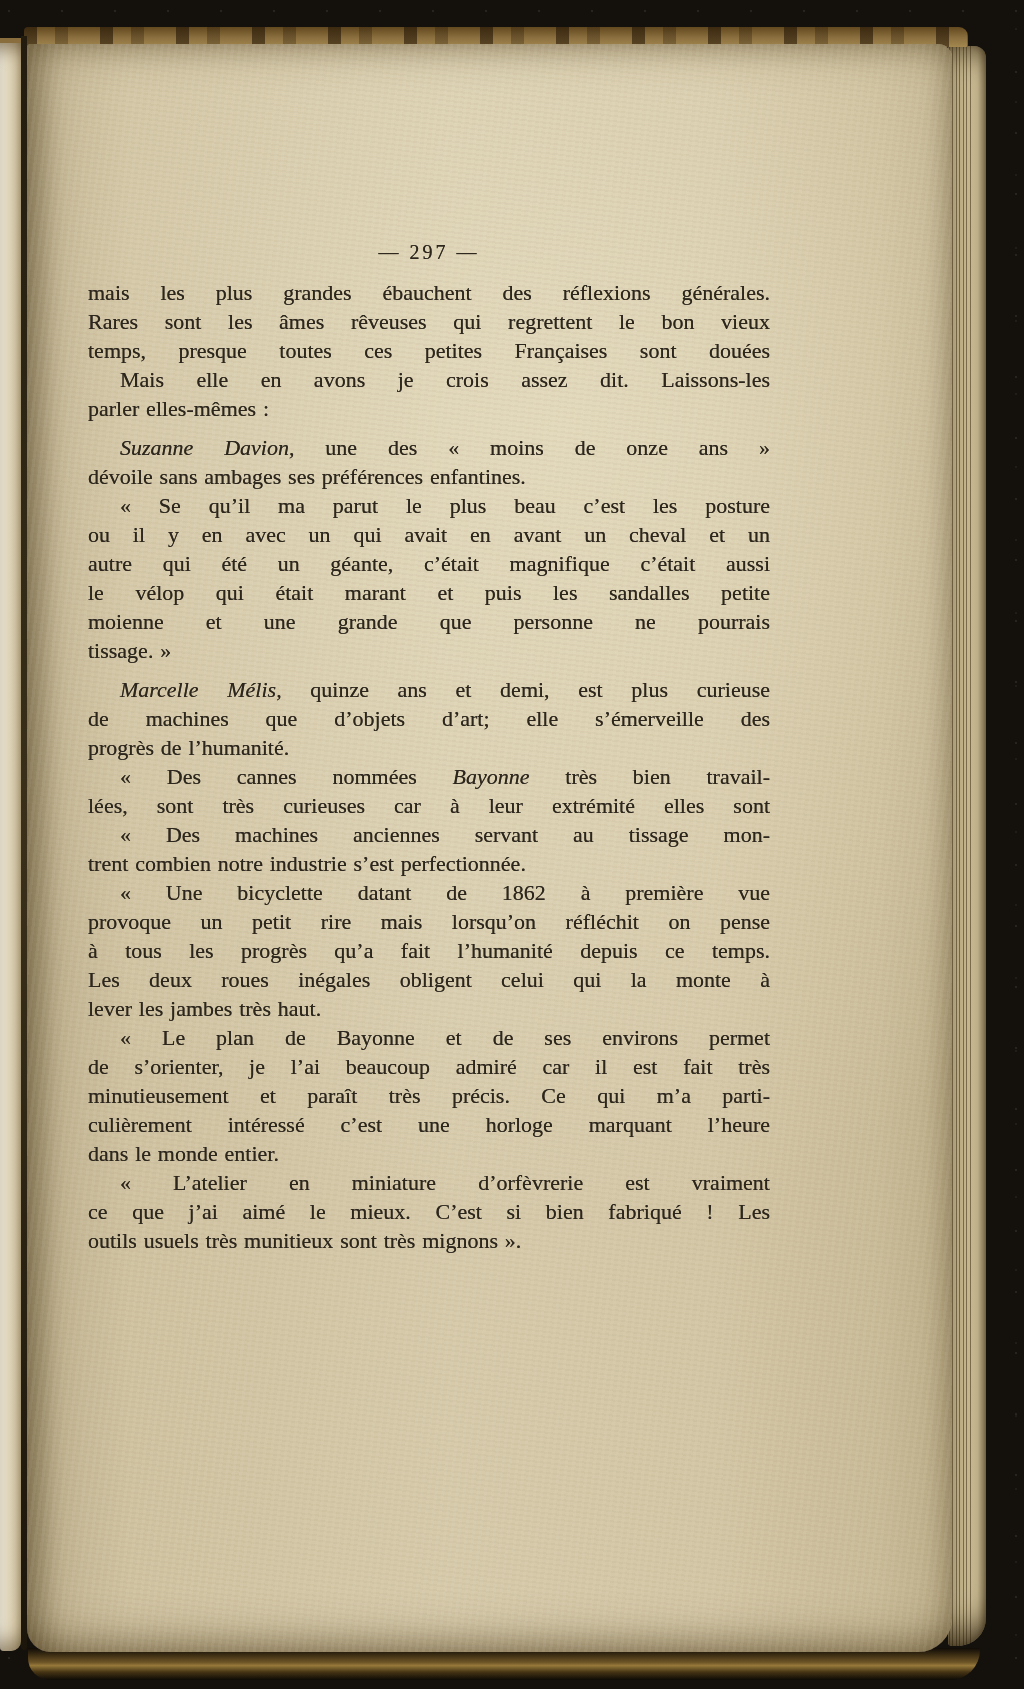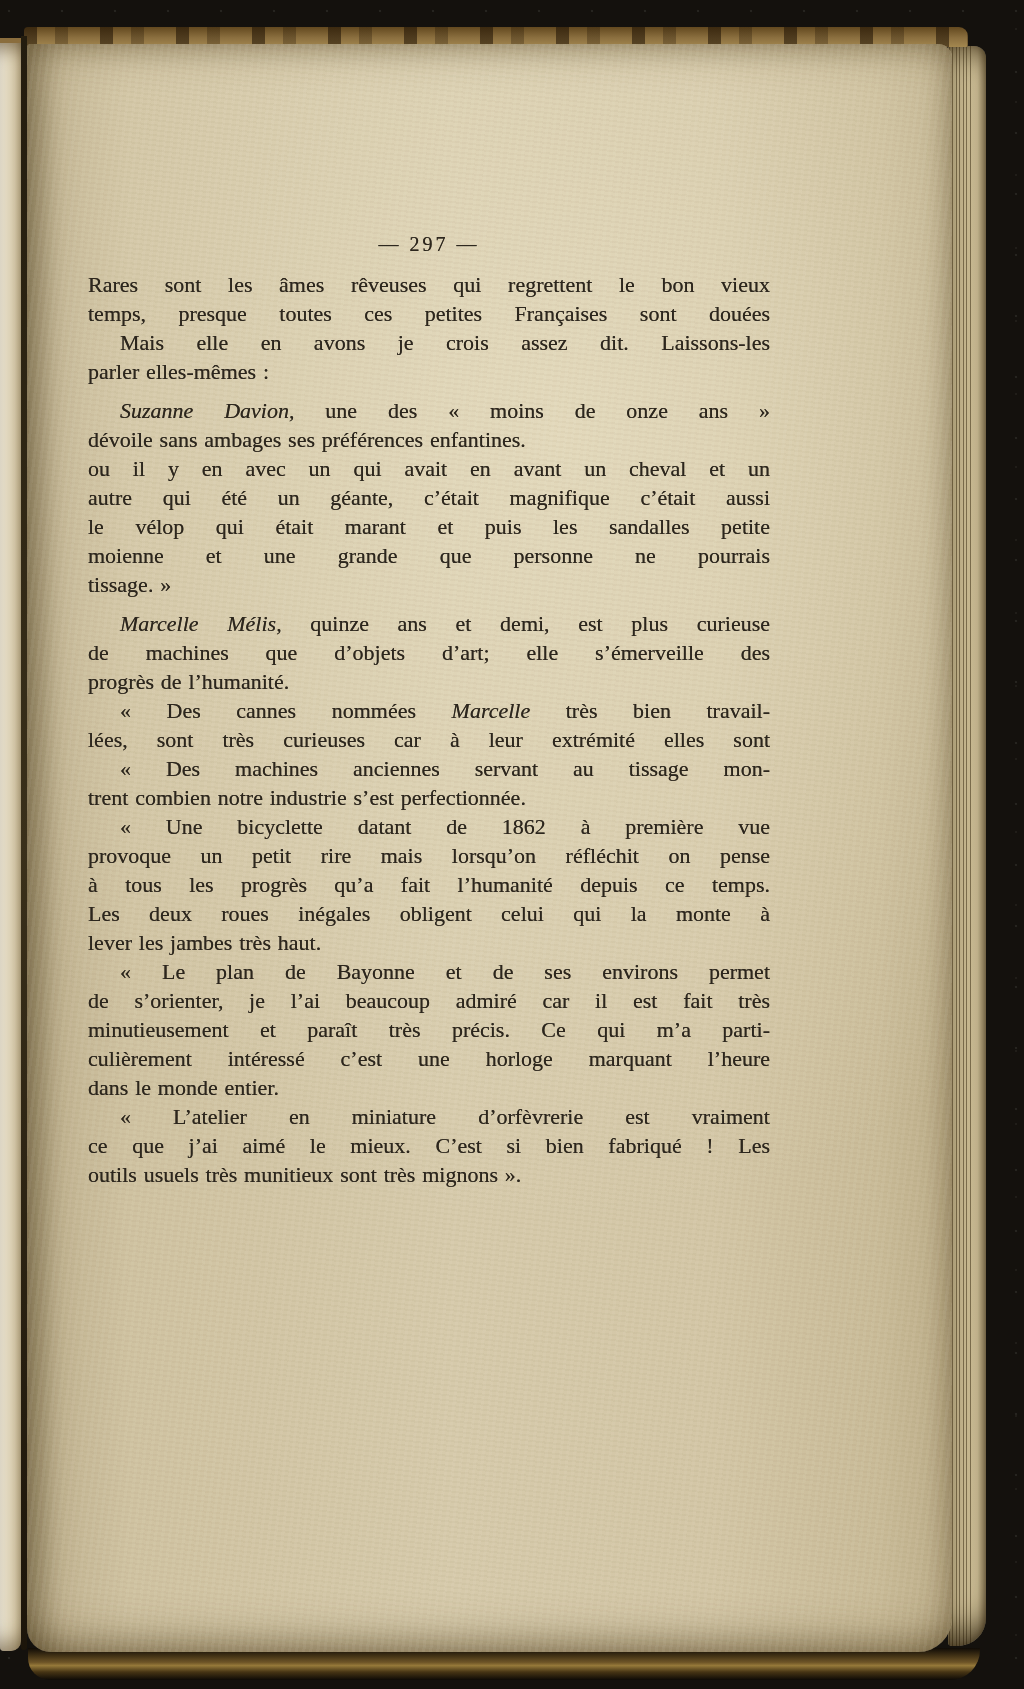"— 297 —" .content { top: 188px -> 196px }
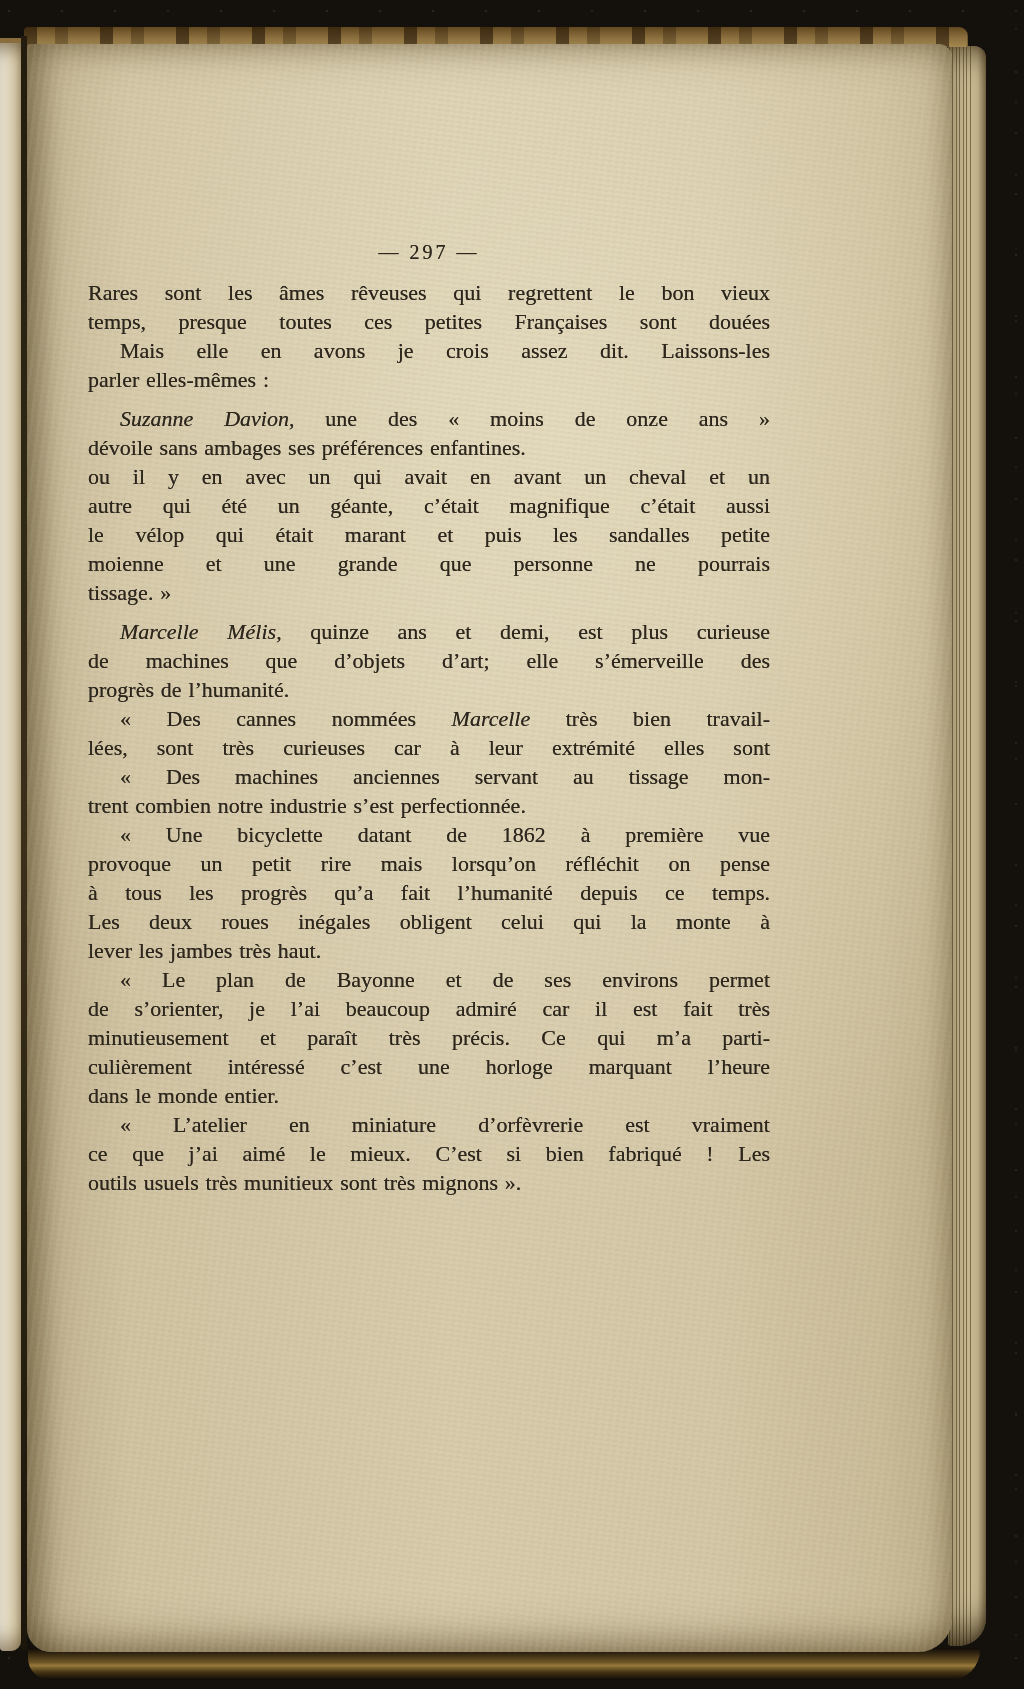"mais les plus grandes ébauchent" div.line { html: none -> <div><span>mais les plus grandes ébauchent des réflexions générales.</span></div> }
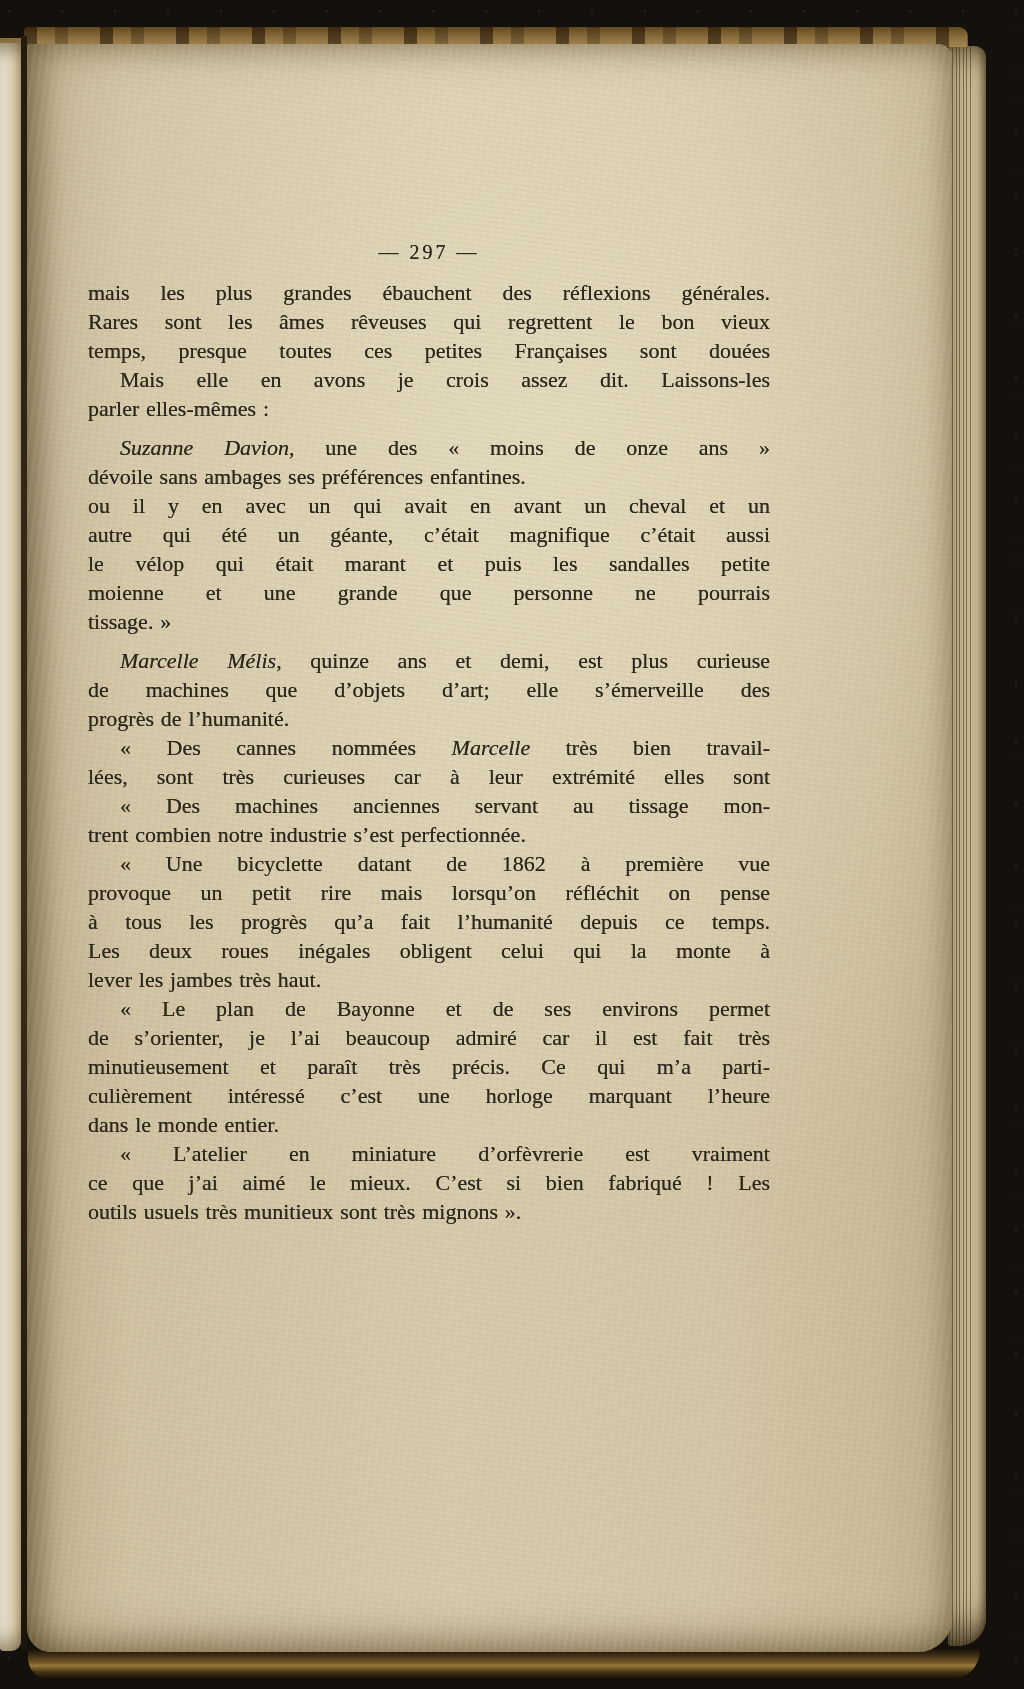"« Se qu’il ma parut" div.line { html: none -> <div><span>« Se qu’il ma parut le plus beau c’est les posture</span></div> }
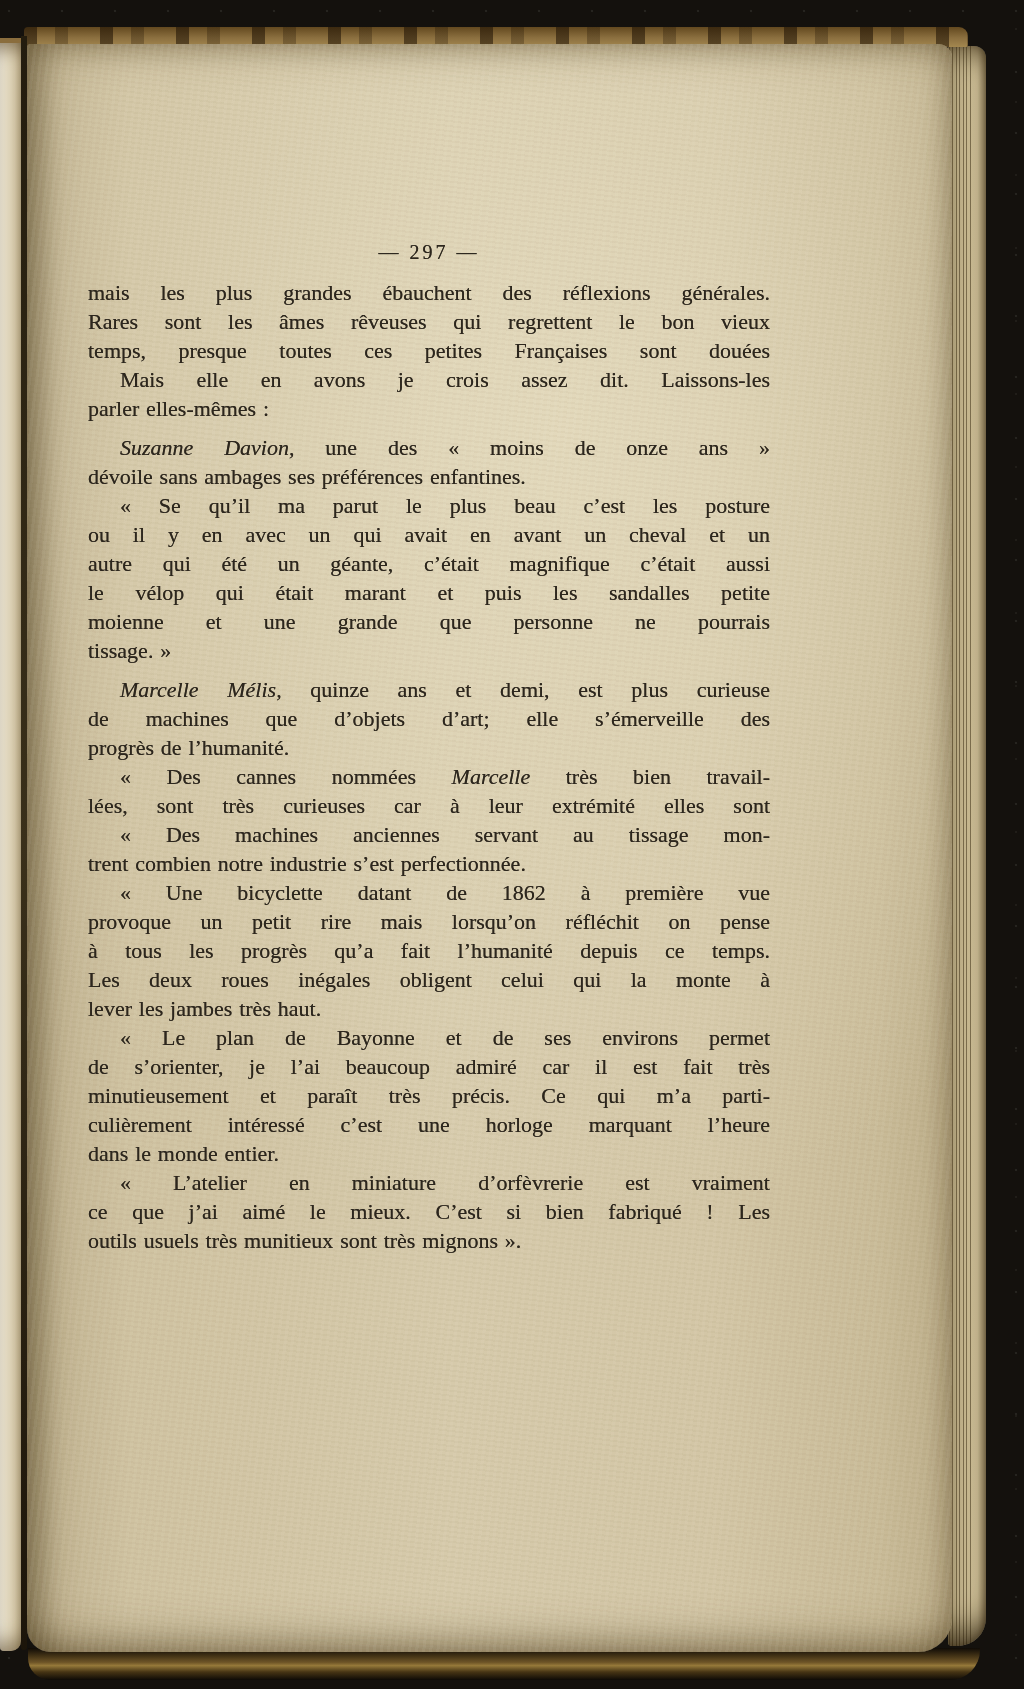"Marcelle" span.it { text: Marcelle -> Bayonne }
